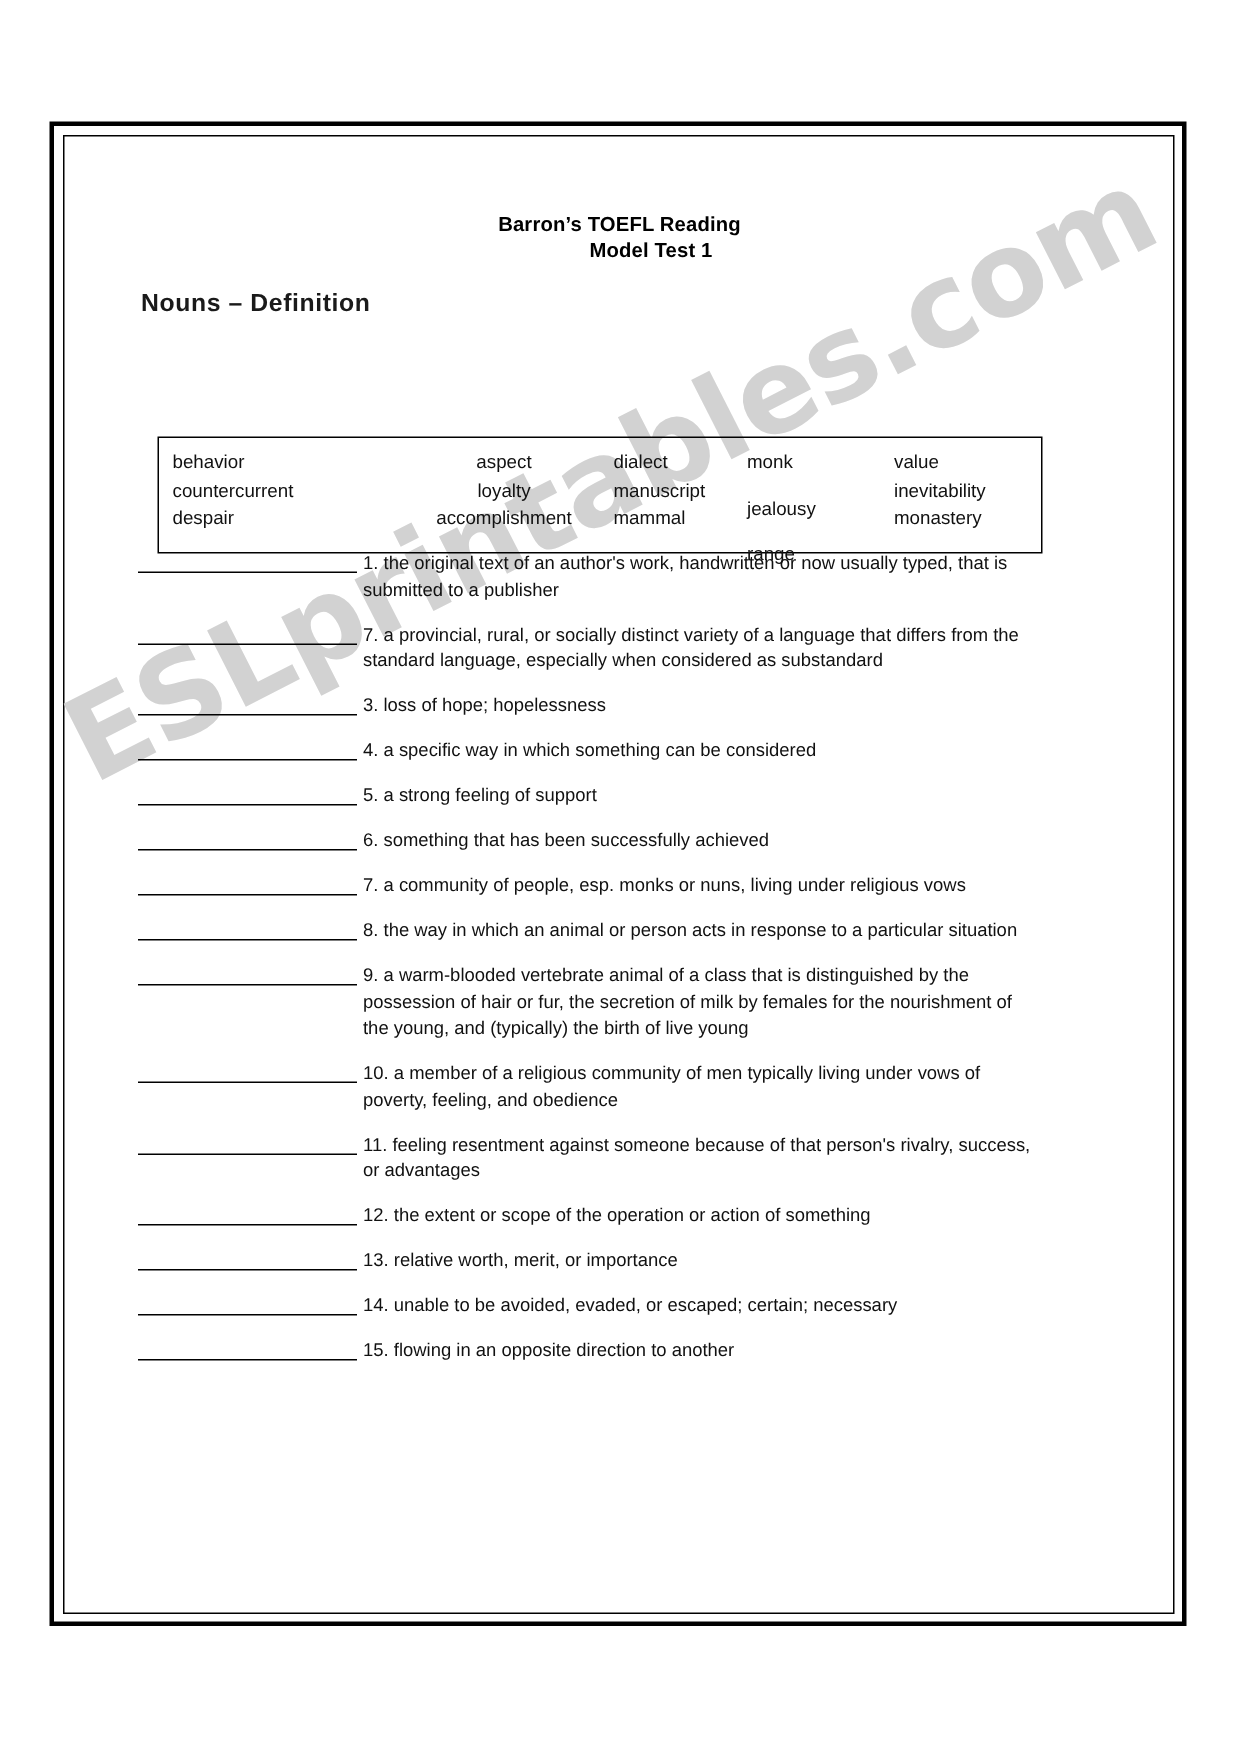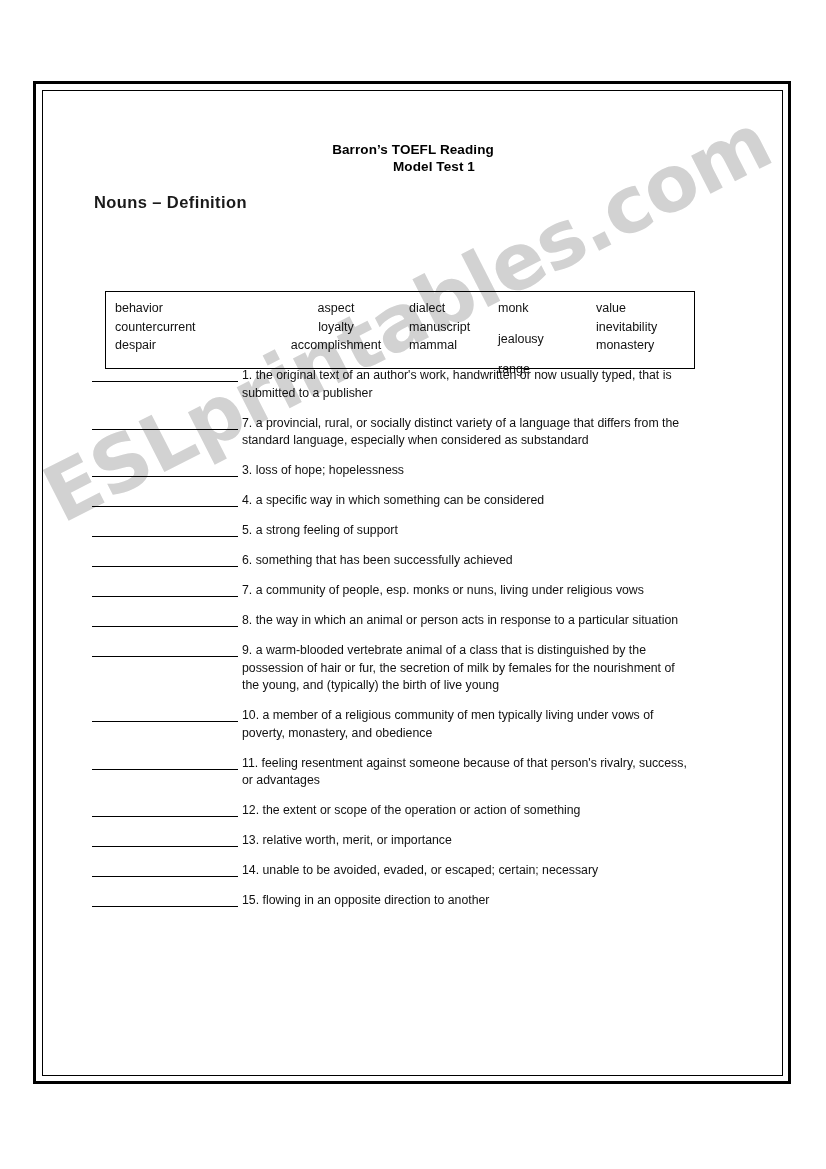"poverty, monastery, and obedience" span.cont { text: monastery -> feeling }
